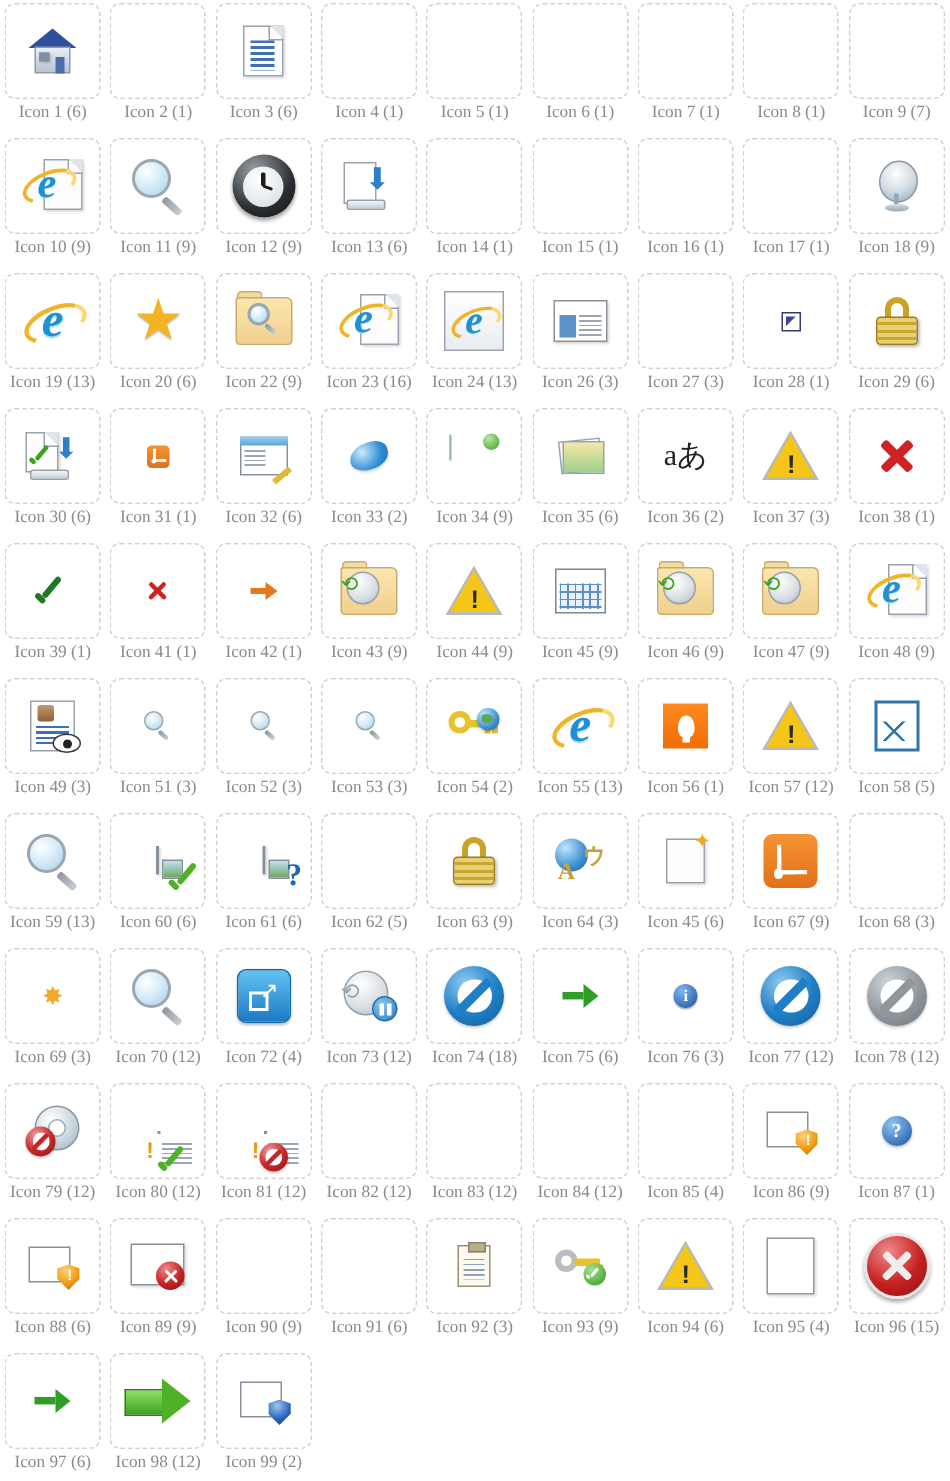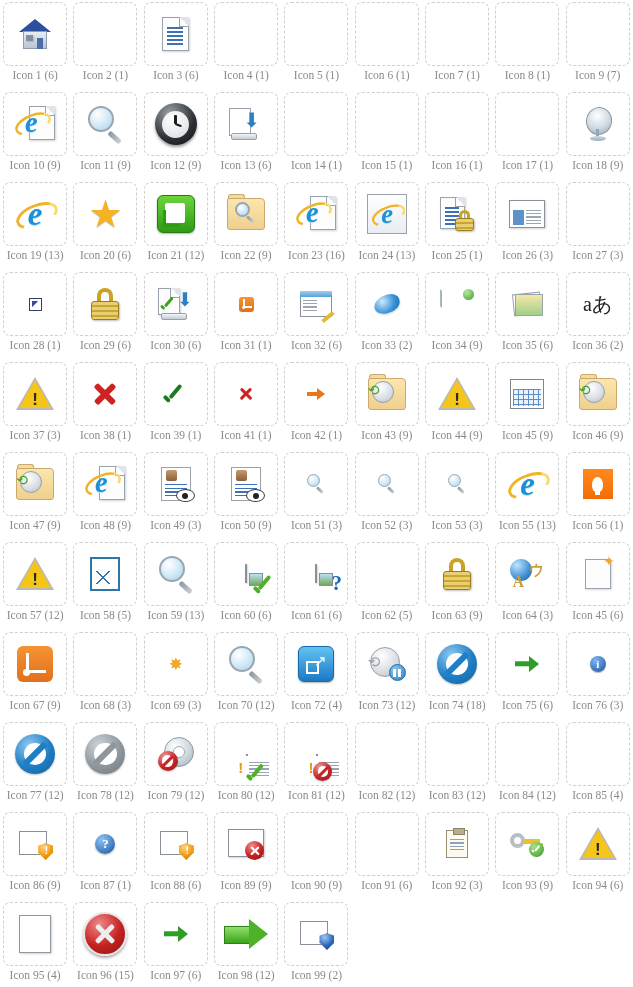"Icon 21 (12)" div.cell { html: <div> <div> <span> <span></span> <span></span> </span> </div> <div>Icon 21 (12)</div> </div> -> none }
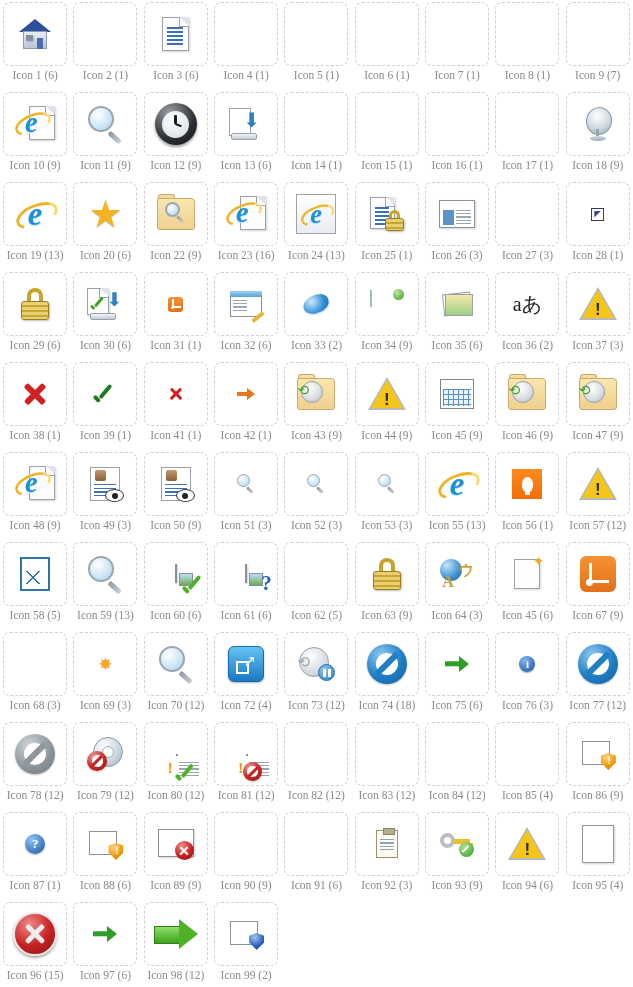"Icon 25 (1)" div.cell { html: <div> <div> <span> <span> <span></span> </span> <span> <span></span> <span></span> </span> </span> </div> <div>Icon 25 (1)</div> </div> -> none }
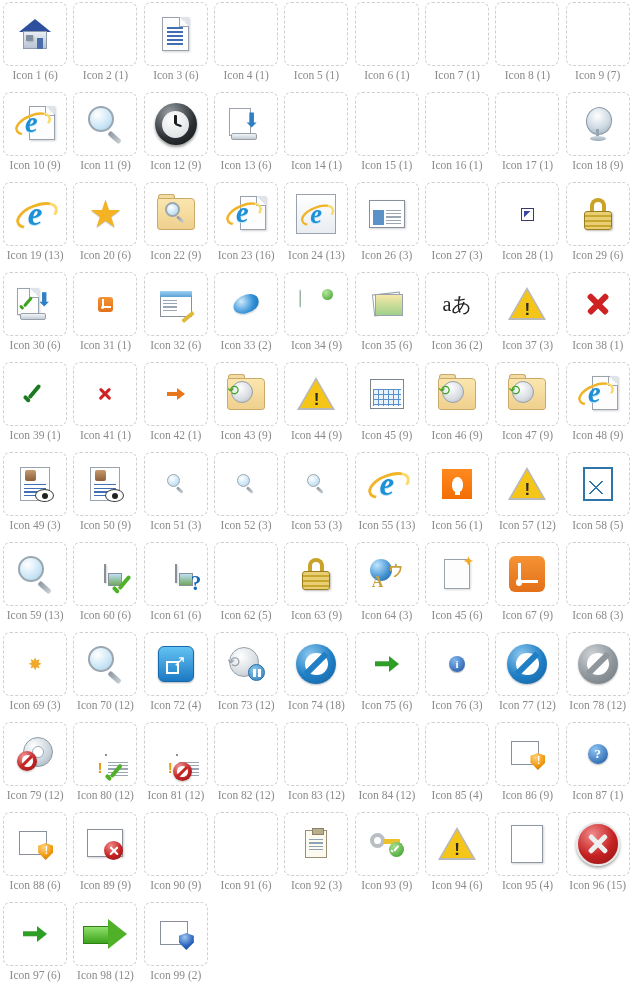"Icon 50 (9)" div.cell { html: <div> <div> <span> <span></span> <span></span> <span></span> <span></span> </span> </div> <div>Icon 50 (9)</div> </div> -> none }
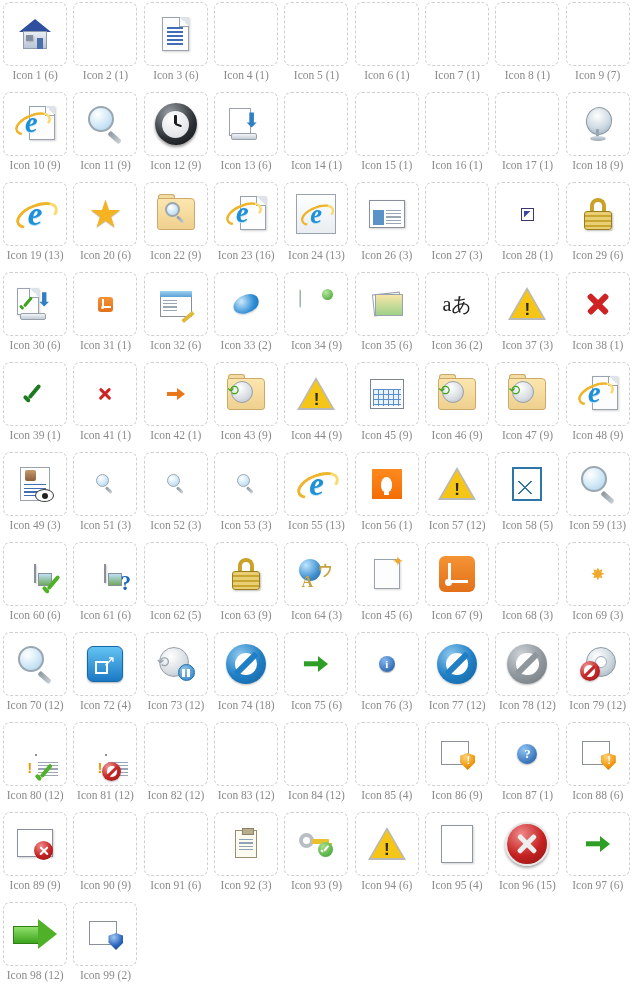"Icon 54 (2)" div.cell { html: none -> <div> <div> <span><span><span></span><span></span><span></span><span></span></span><span></span></span> </div> <div>Icon 54 (2)</div> </div> }
